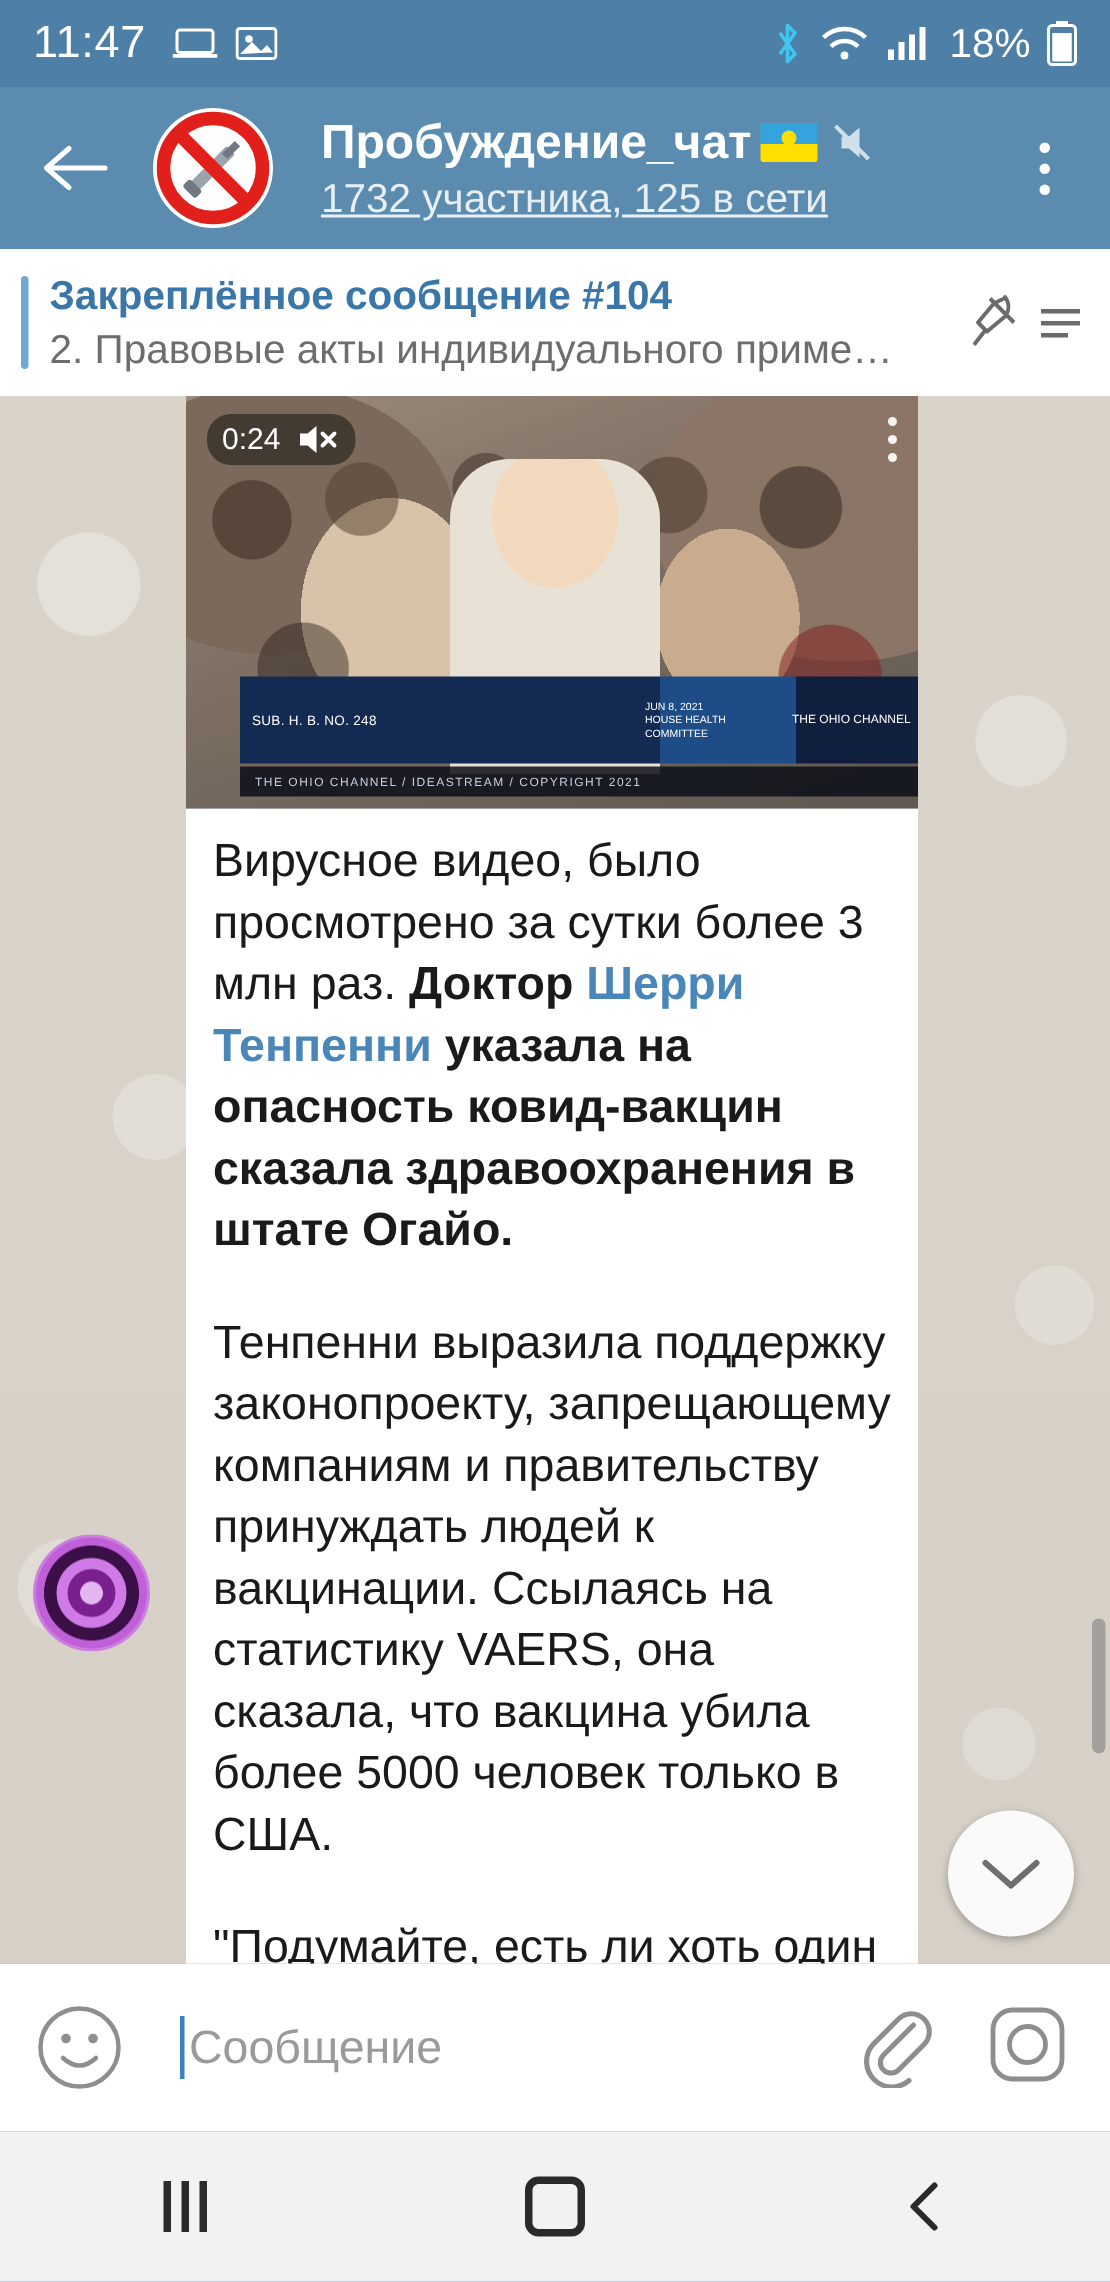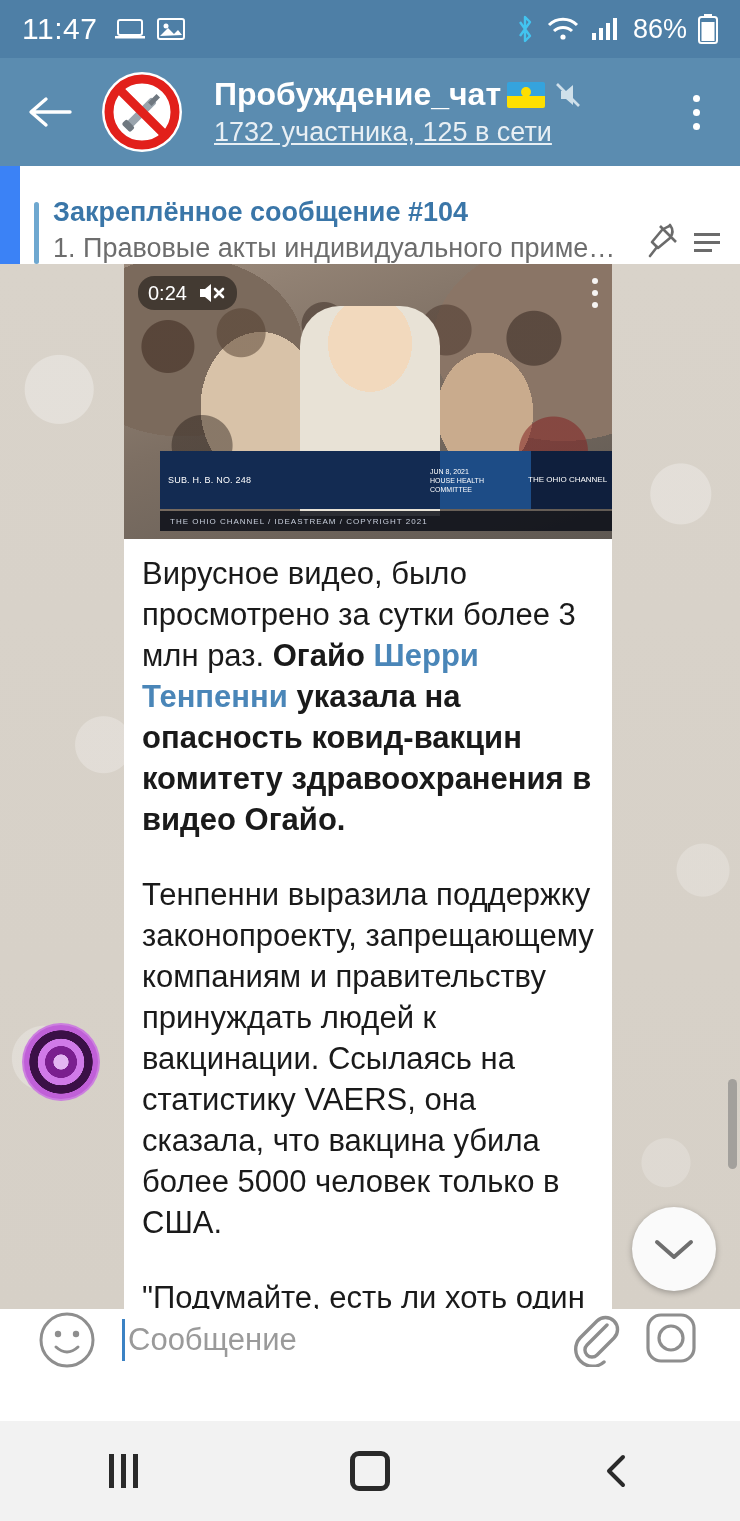"86%" span.battery-text { text: 86% -> 18% }
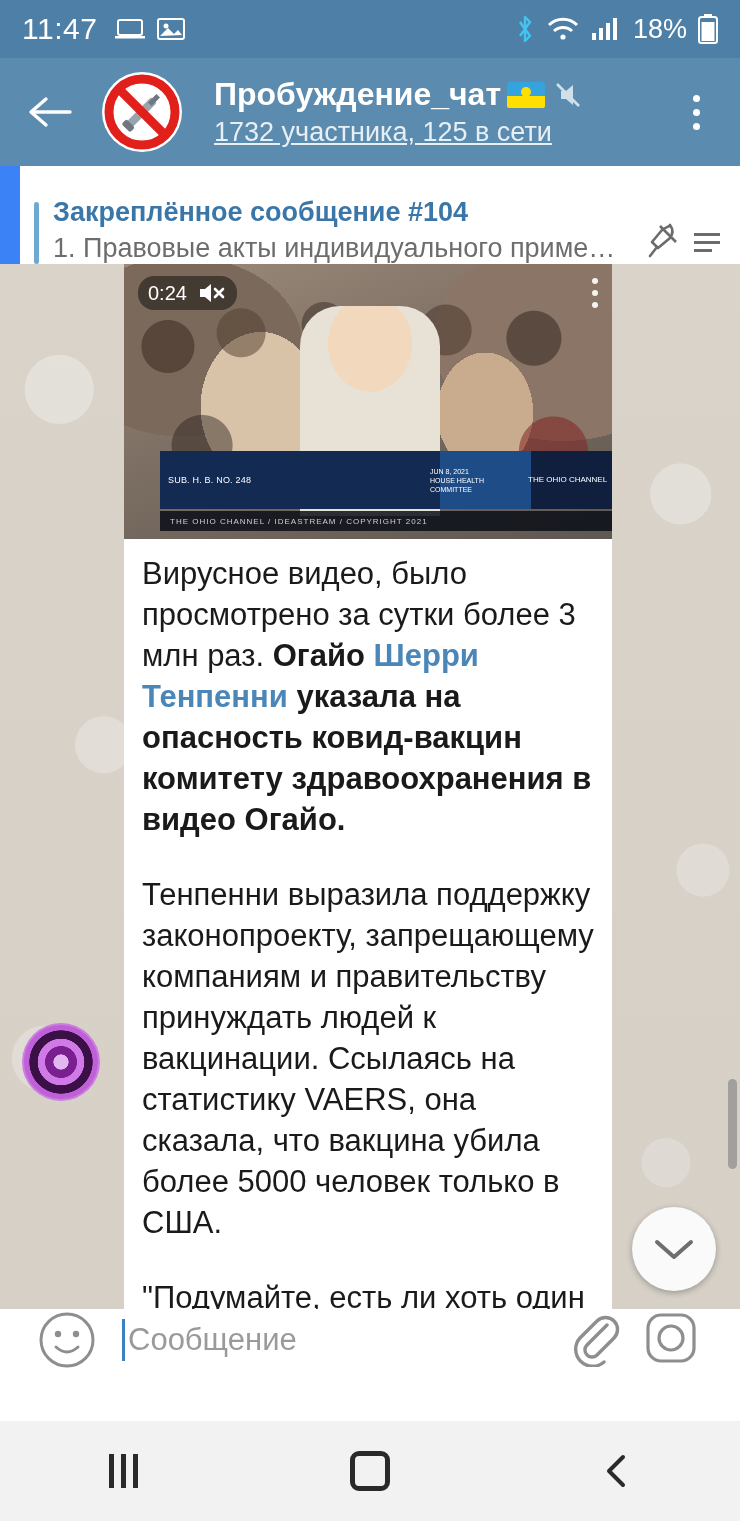"Закреплённое сообщение #104" .pinned { align-items: flex-end -> center; margin-left: 20px -> none }
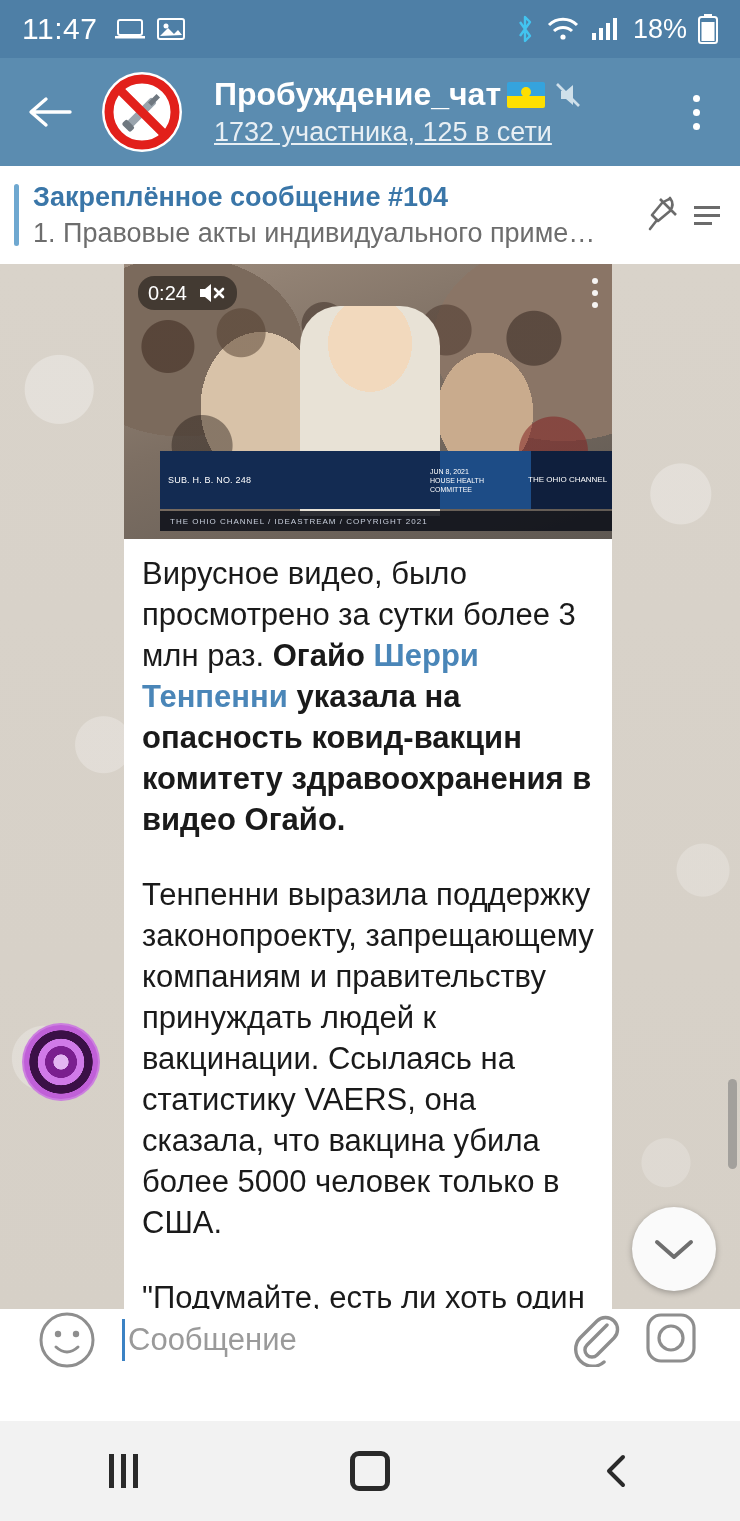"1. Правовые акты индивидуального приме…" div.pin-body { text: 1 -> 2 }
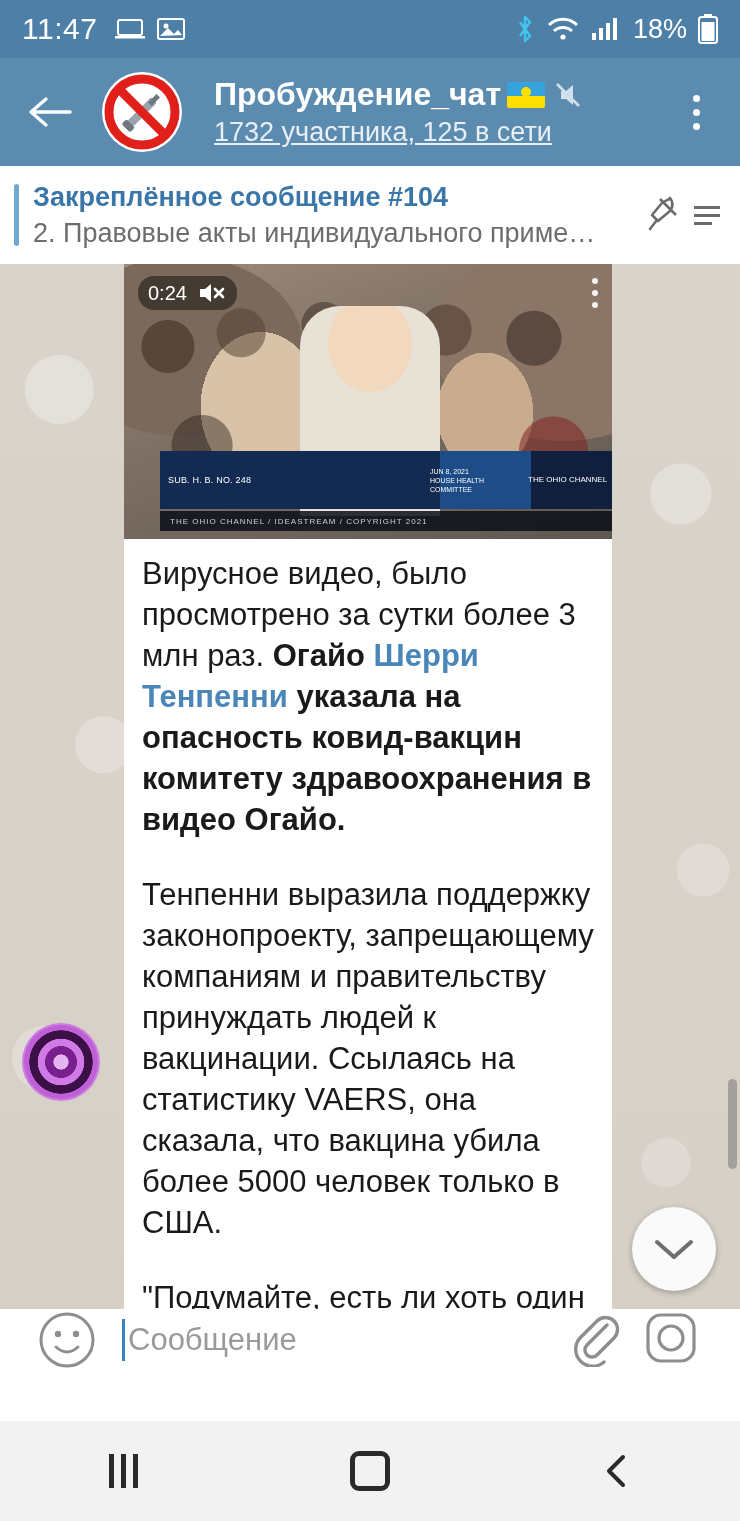"Огайо" b { text: Огайо -> Доктор }
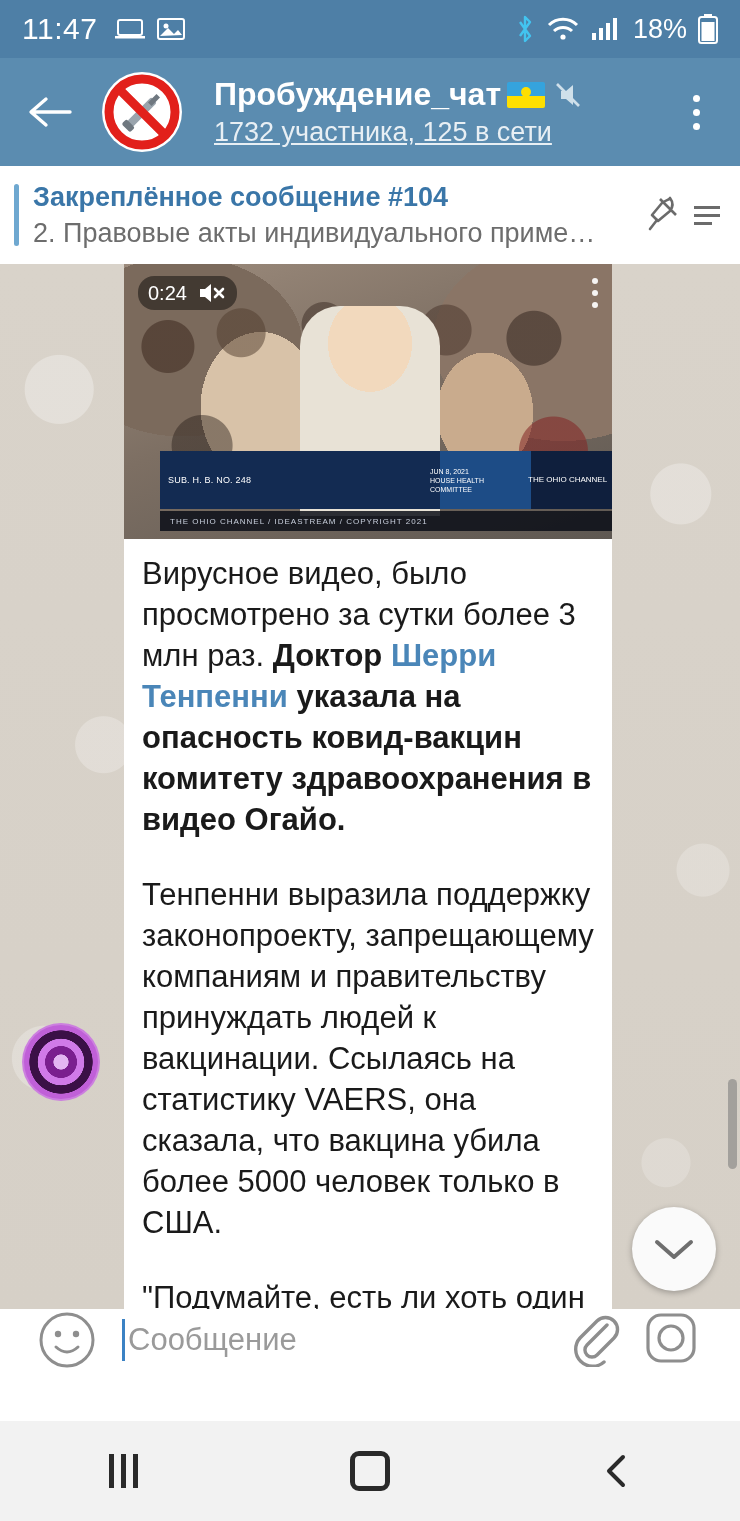"указала на опасность ковид-вакцин" b { text: комитету здравоохранения в видео -> сказала здравоохранения в штате }
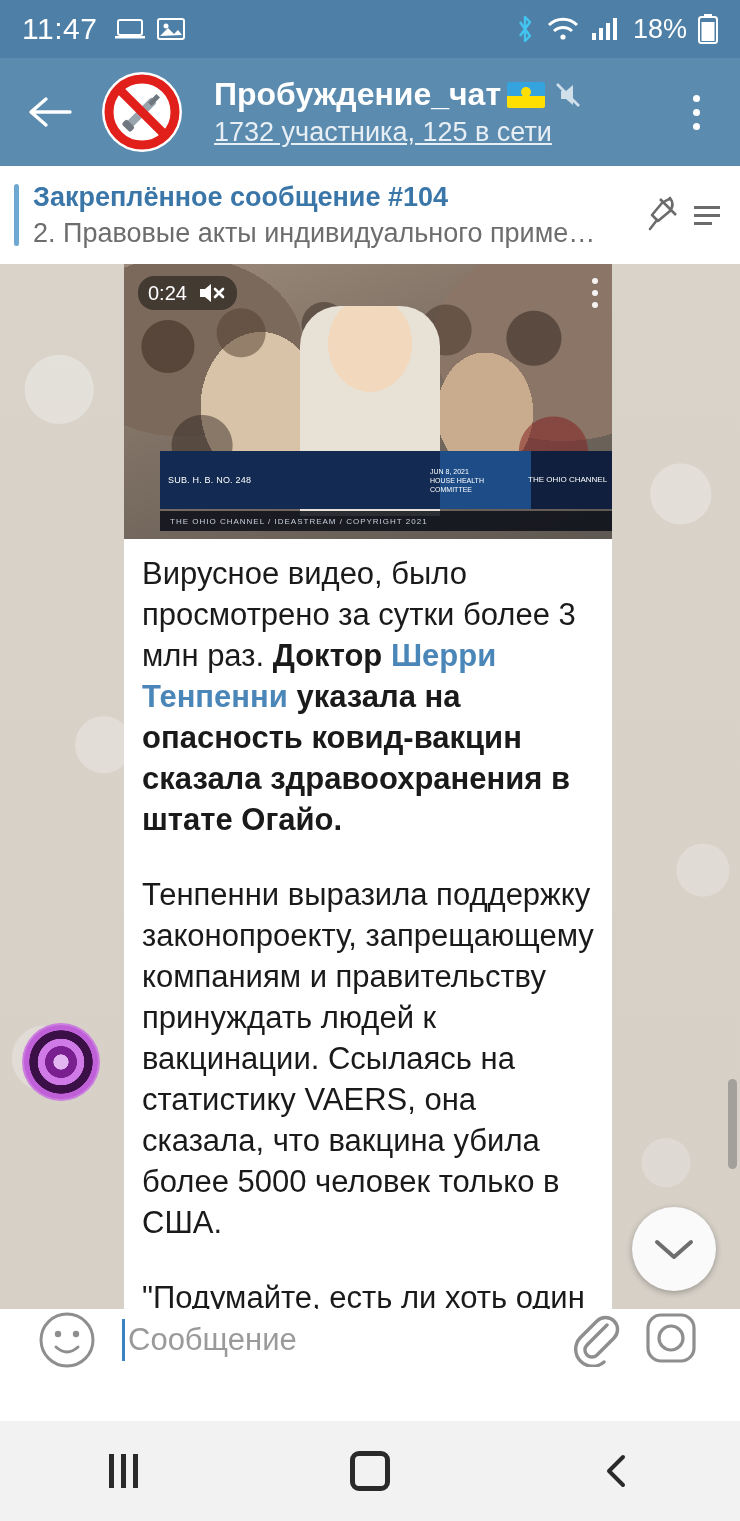"Сообщение" .inputbar { align-items: none -> center; gap: 14px -> 26px; padding: 0 36px -> 0 22px }
